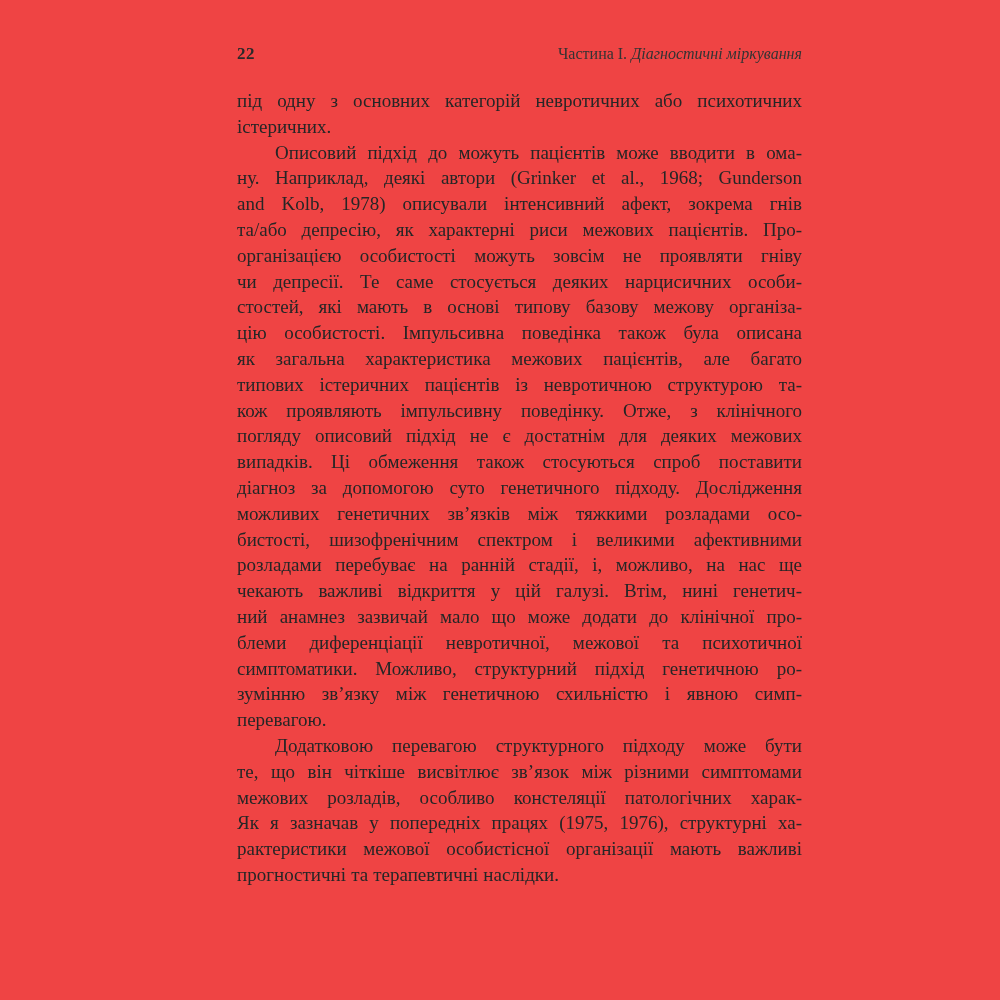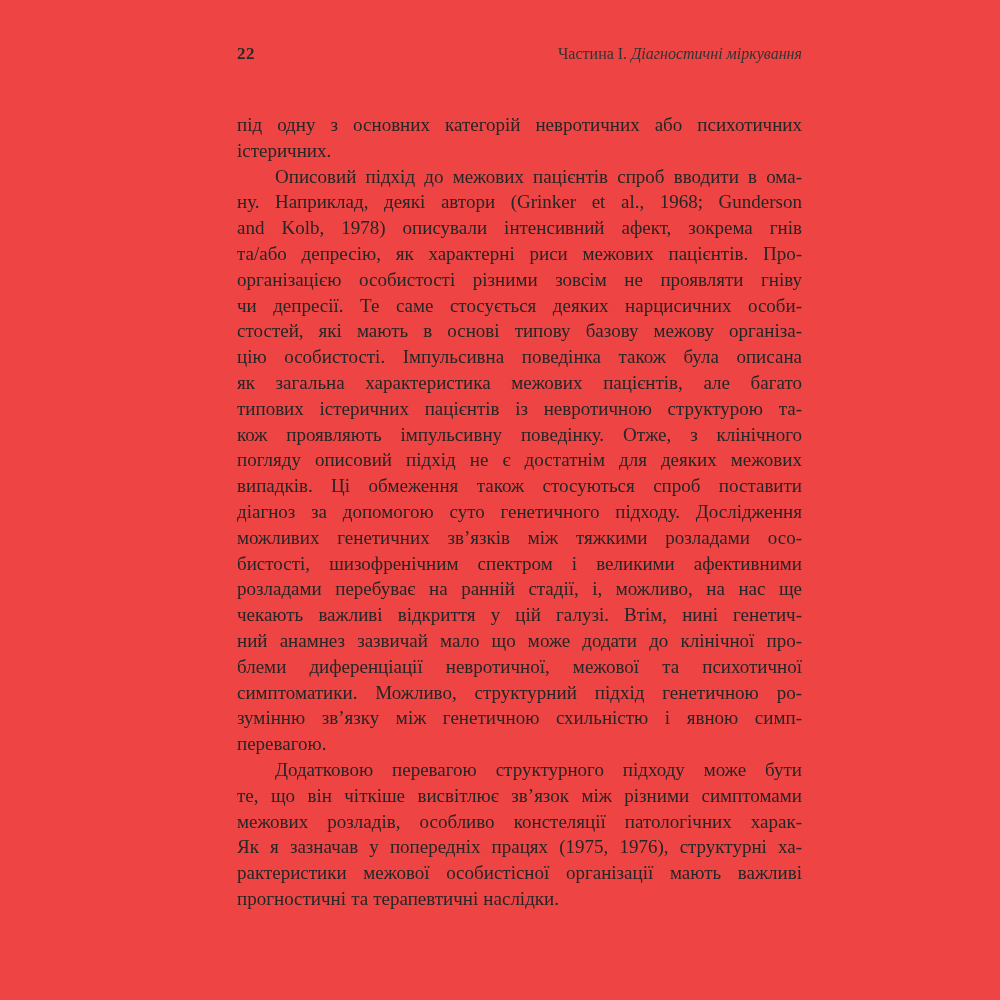"під одну з основних категорій" .page-body { margin-top: 24px -> none }
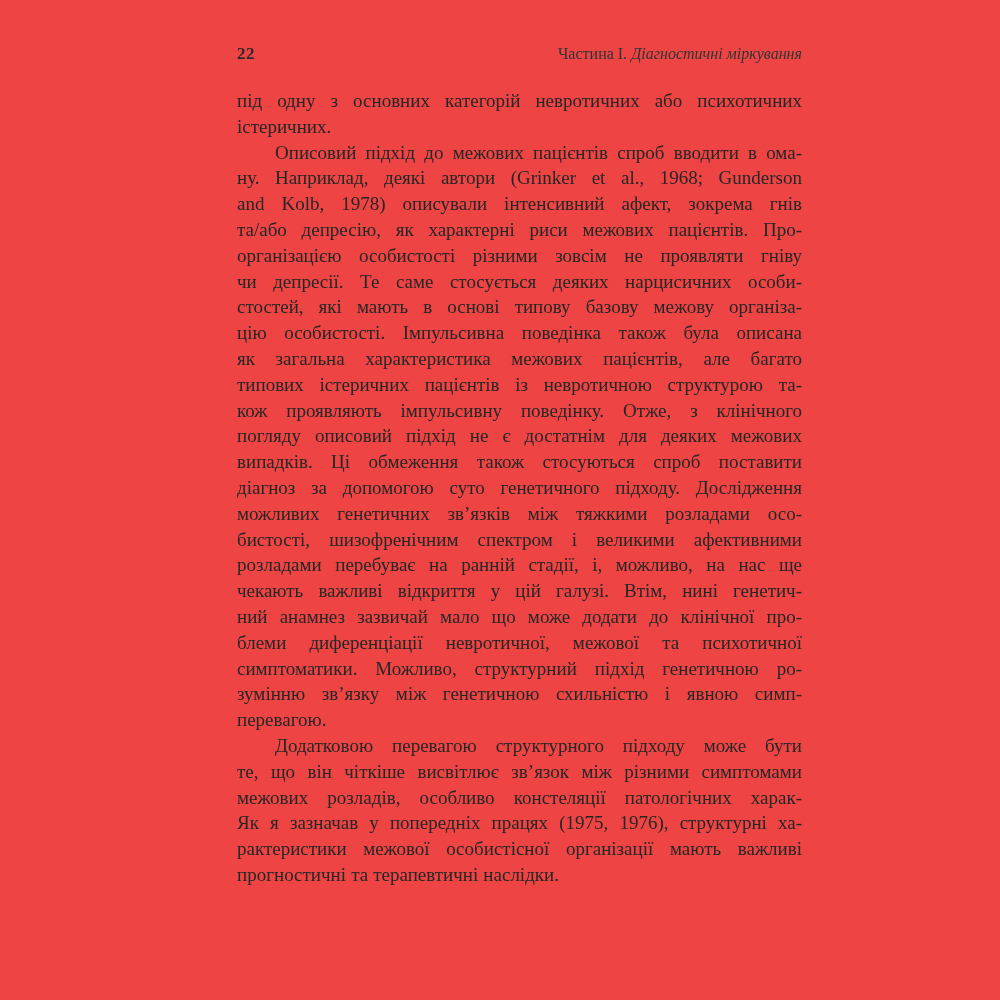"Описовий підхід до межових пацієнтів" div.line { text: межових пацієнтів спроб -> можуть пацієнтів може }
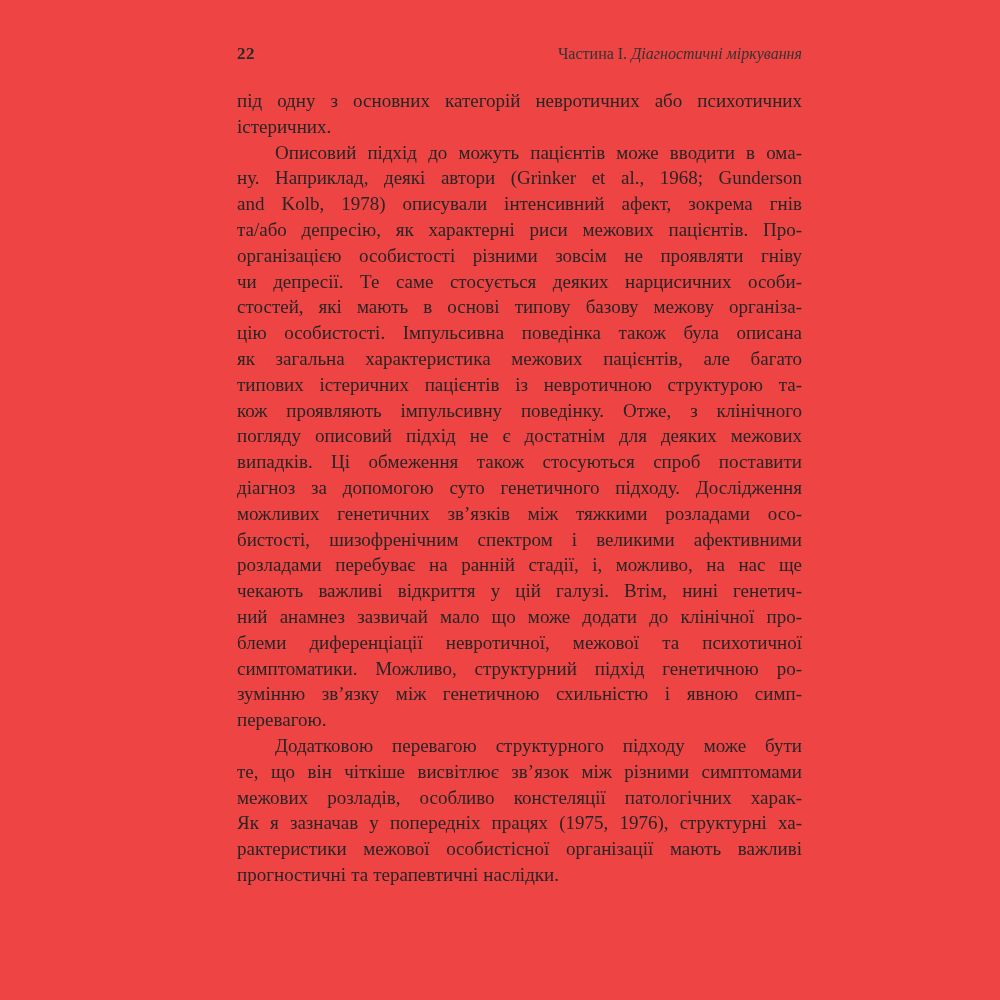"організацією особистості різними зовсім" div.line { text: різними -> можуть }
